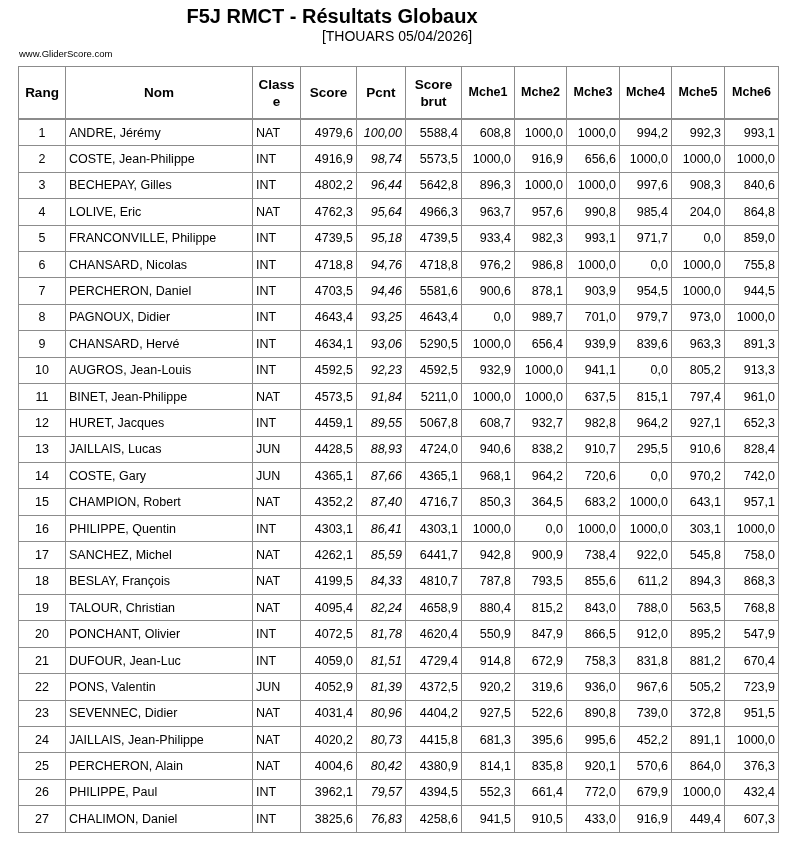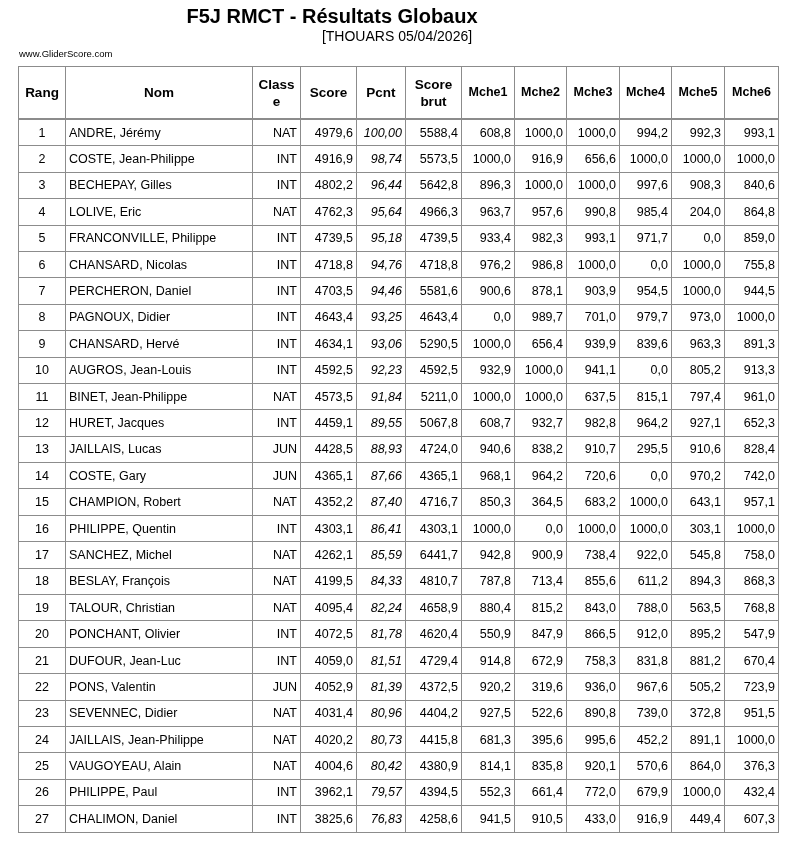"NAT" td.classe { text-align: right -> left }
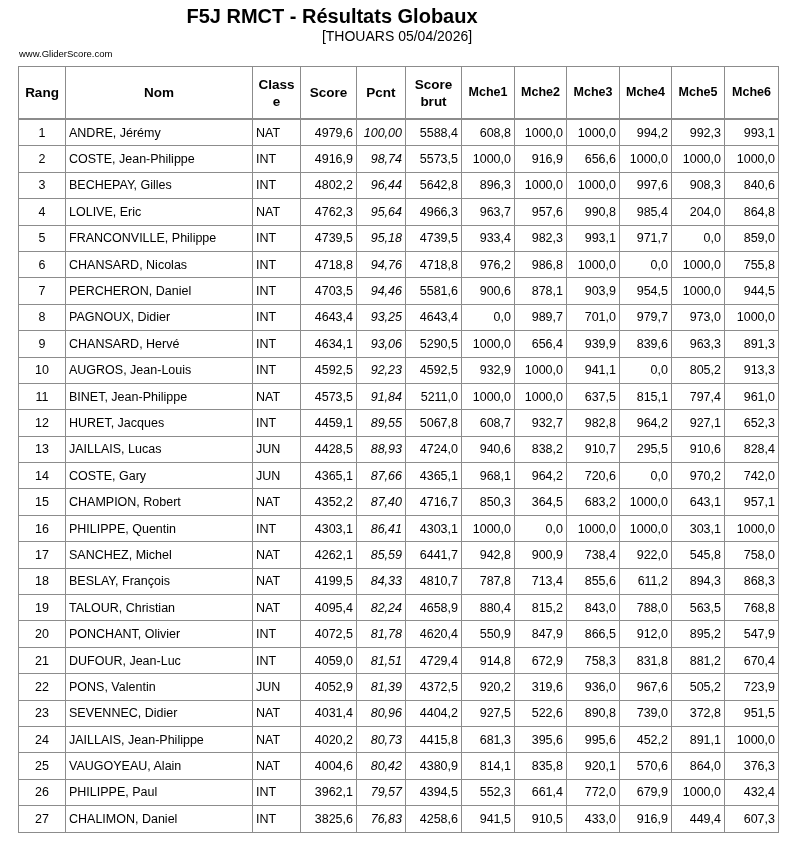"713,4" td.num { text: 713,4 -> 793,5 }
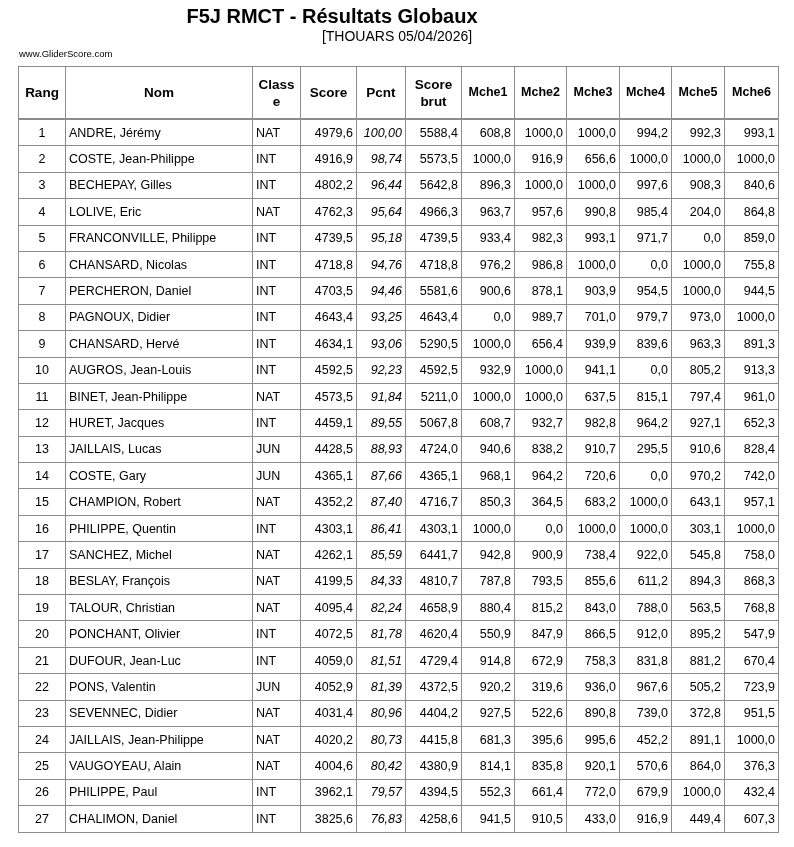"VAUGOYEAU, Alain" td.nom { text: VAUGOYEAU -> PERCHERON }
